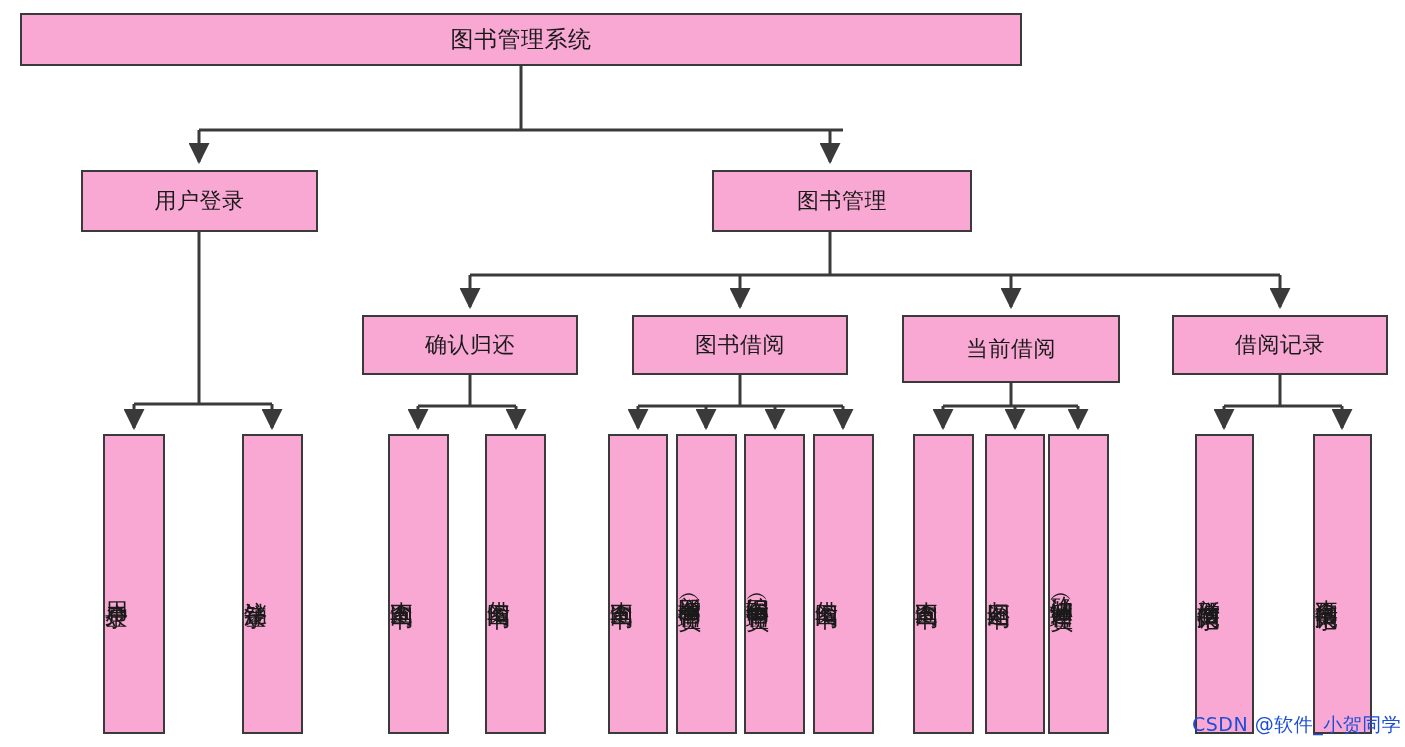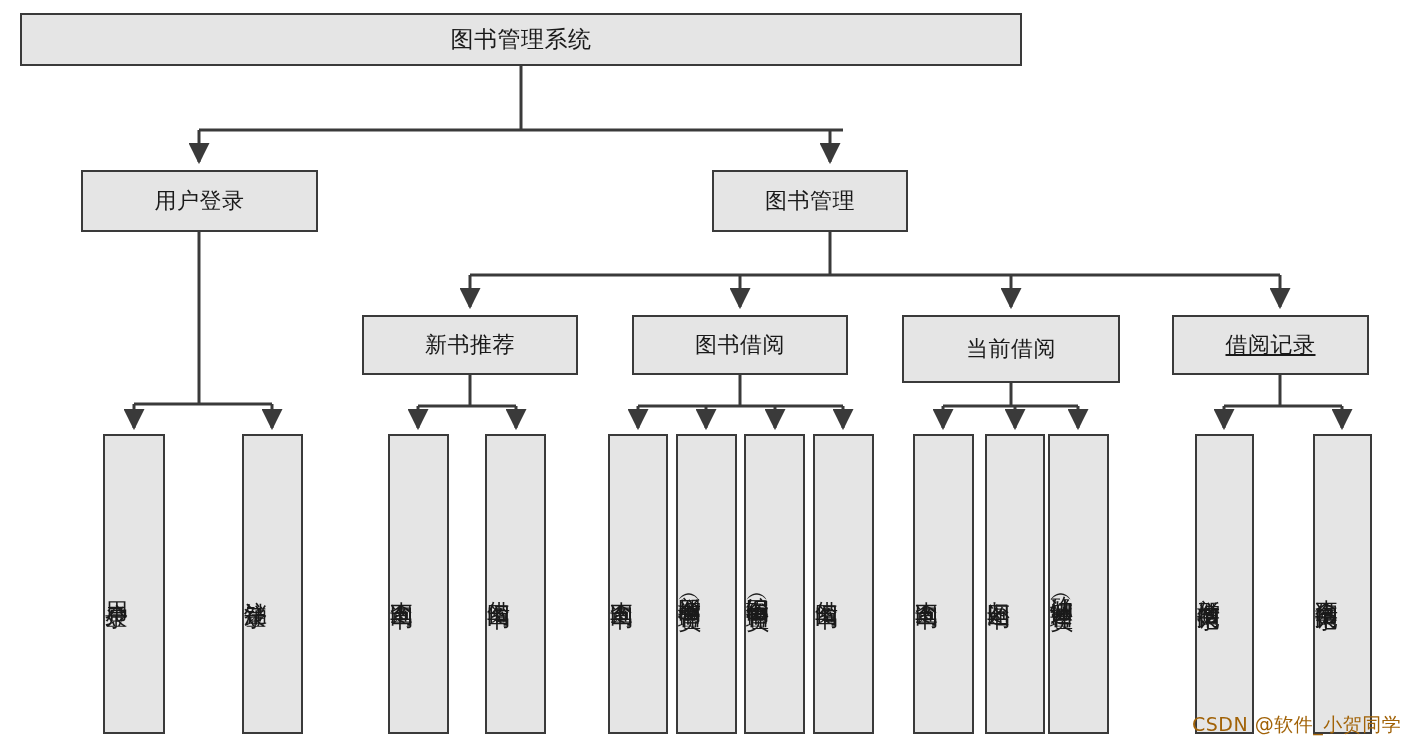"图书管理系统" .node { background: #e5e5e5 -> #f9a8d4 }
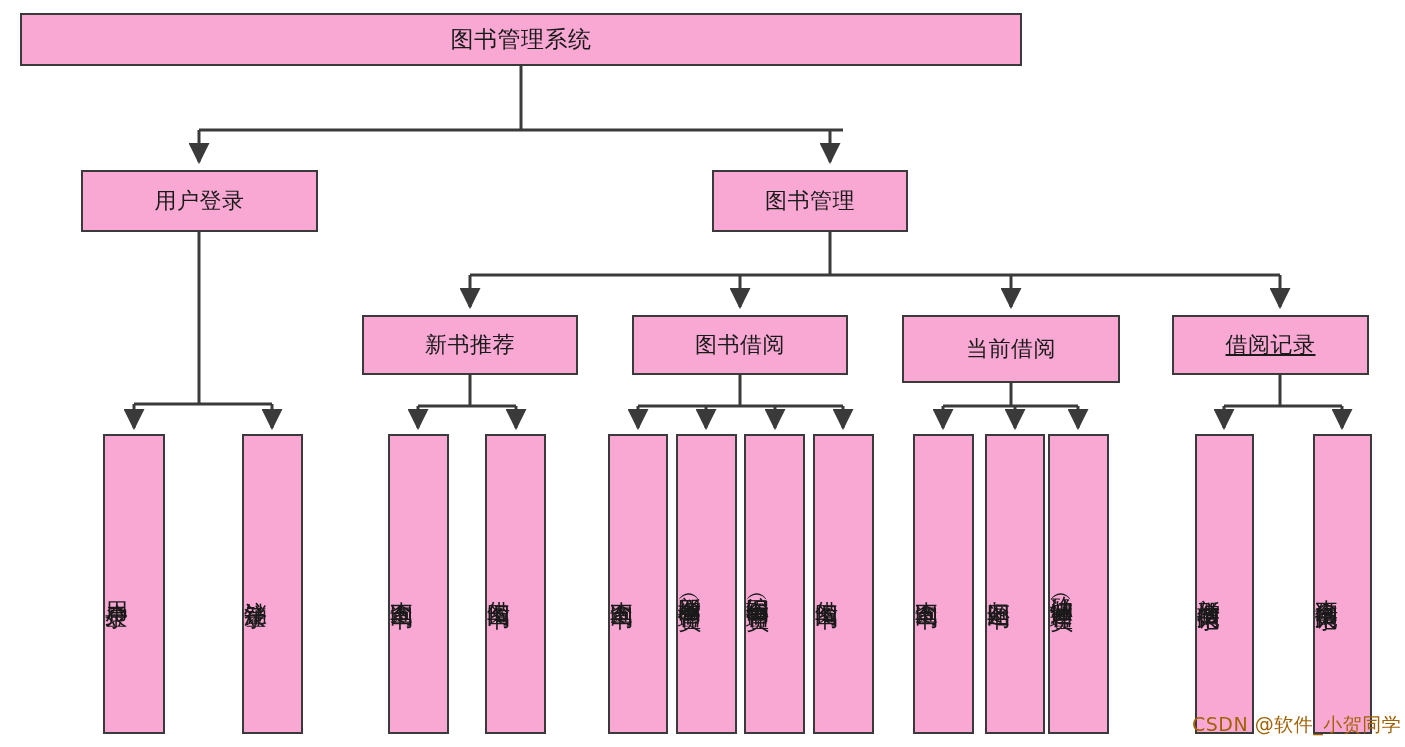"图书管理" div.node { width: 196px -> 260px }
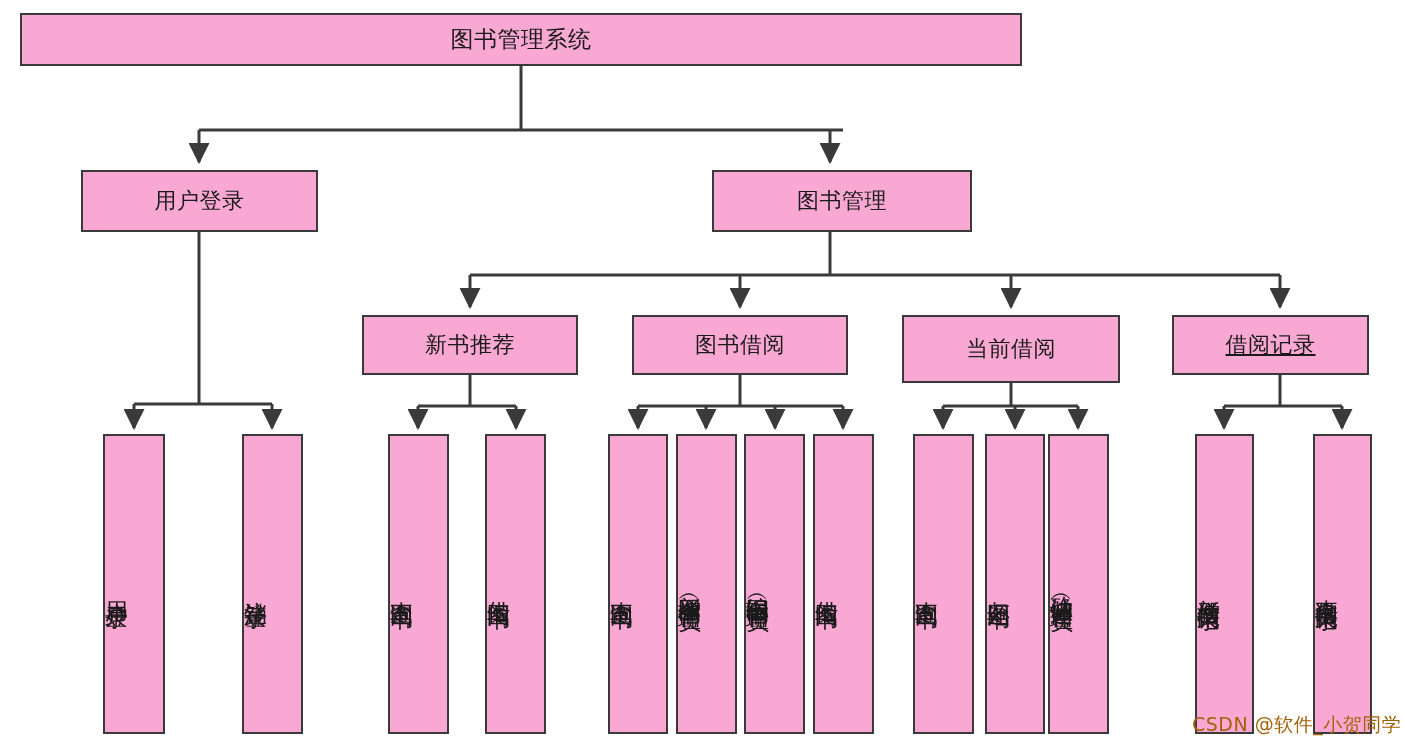"新书推荐" span.lbl { text: 新书推荐 -> 确认归还 }
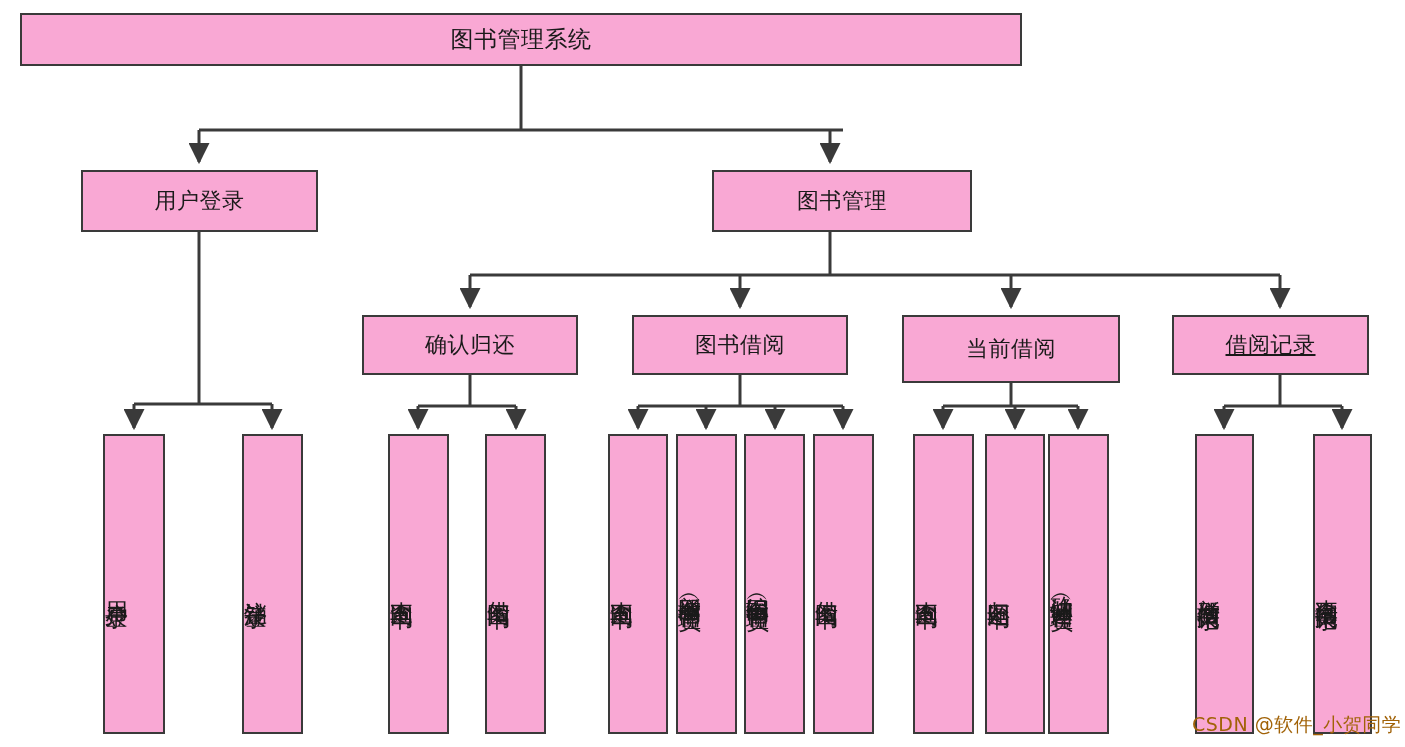"借阅记录" div.node { text-decoration: underline -> none; width: 197px -> 216px }
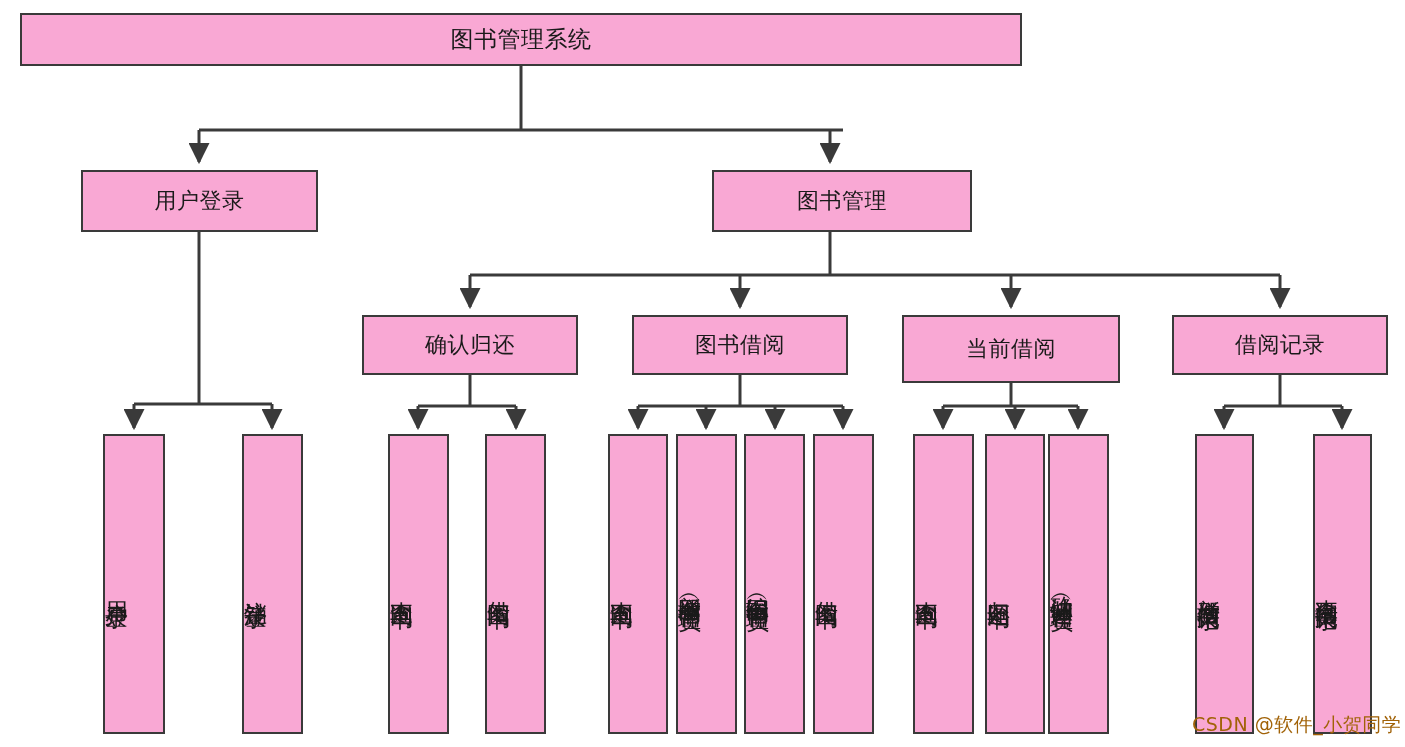"CSDN @软件_小贺同学" .watermark { color: #a16207 -> #1d4ed8 }
